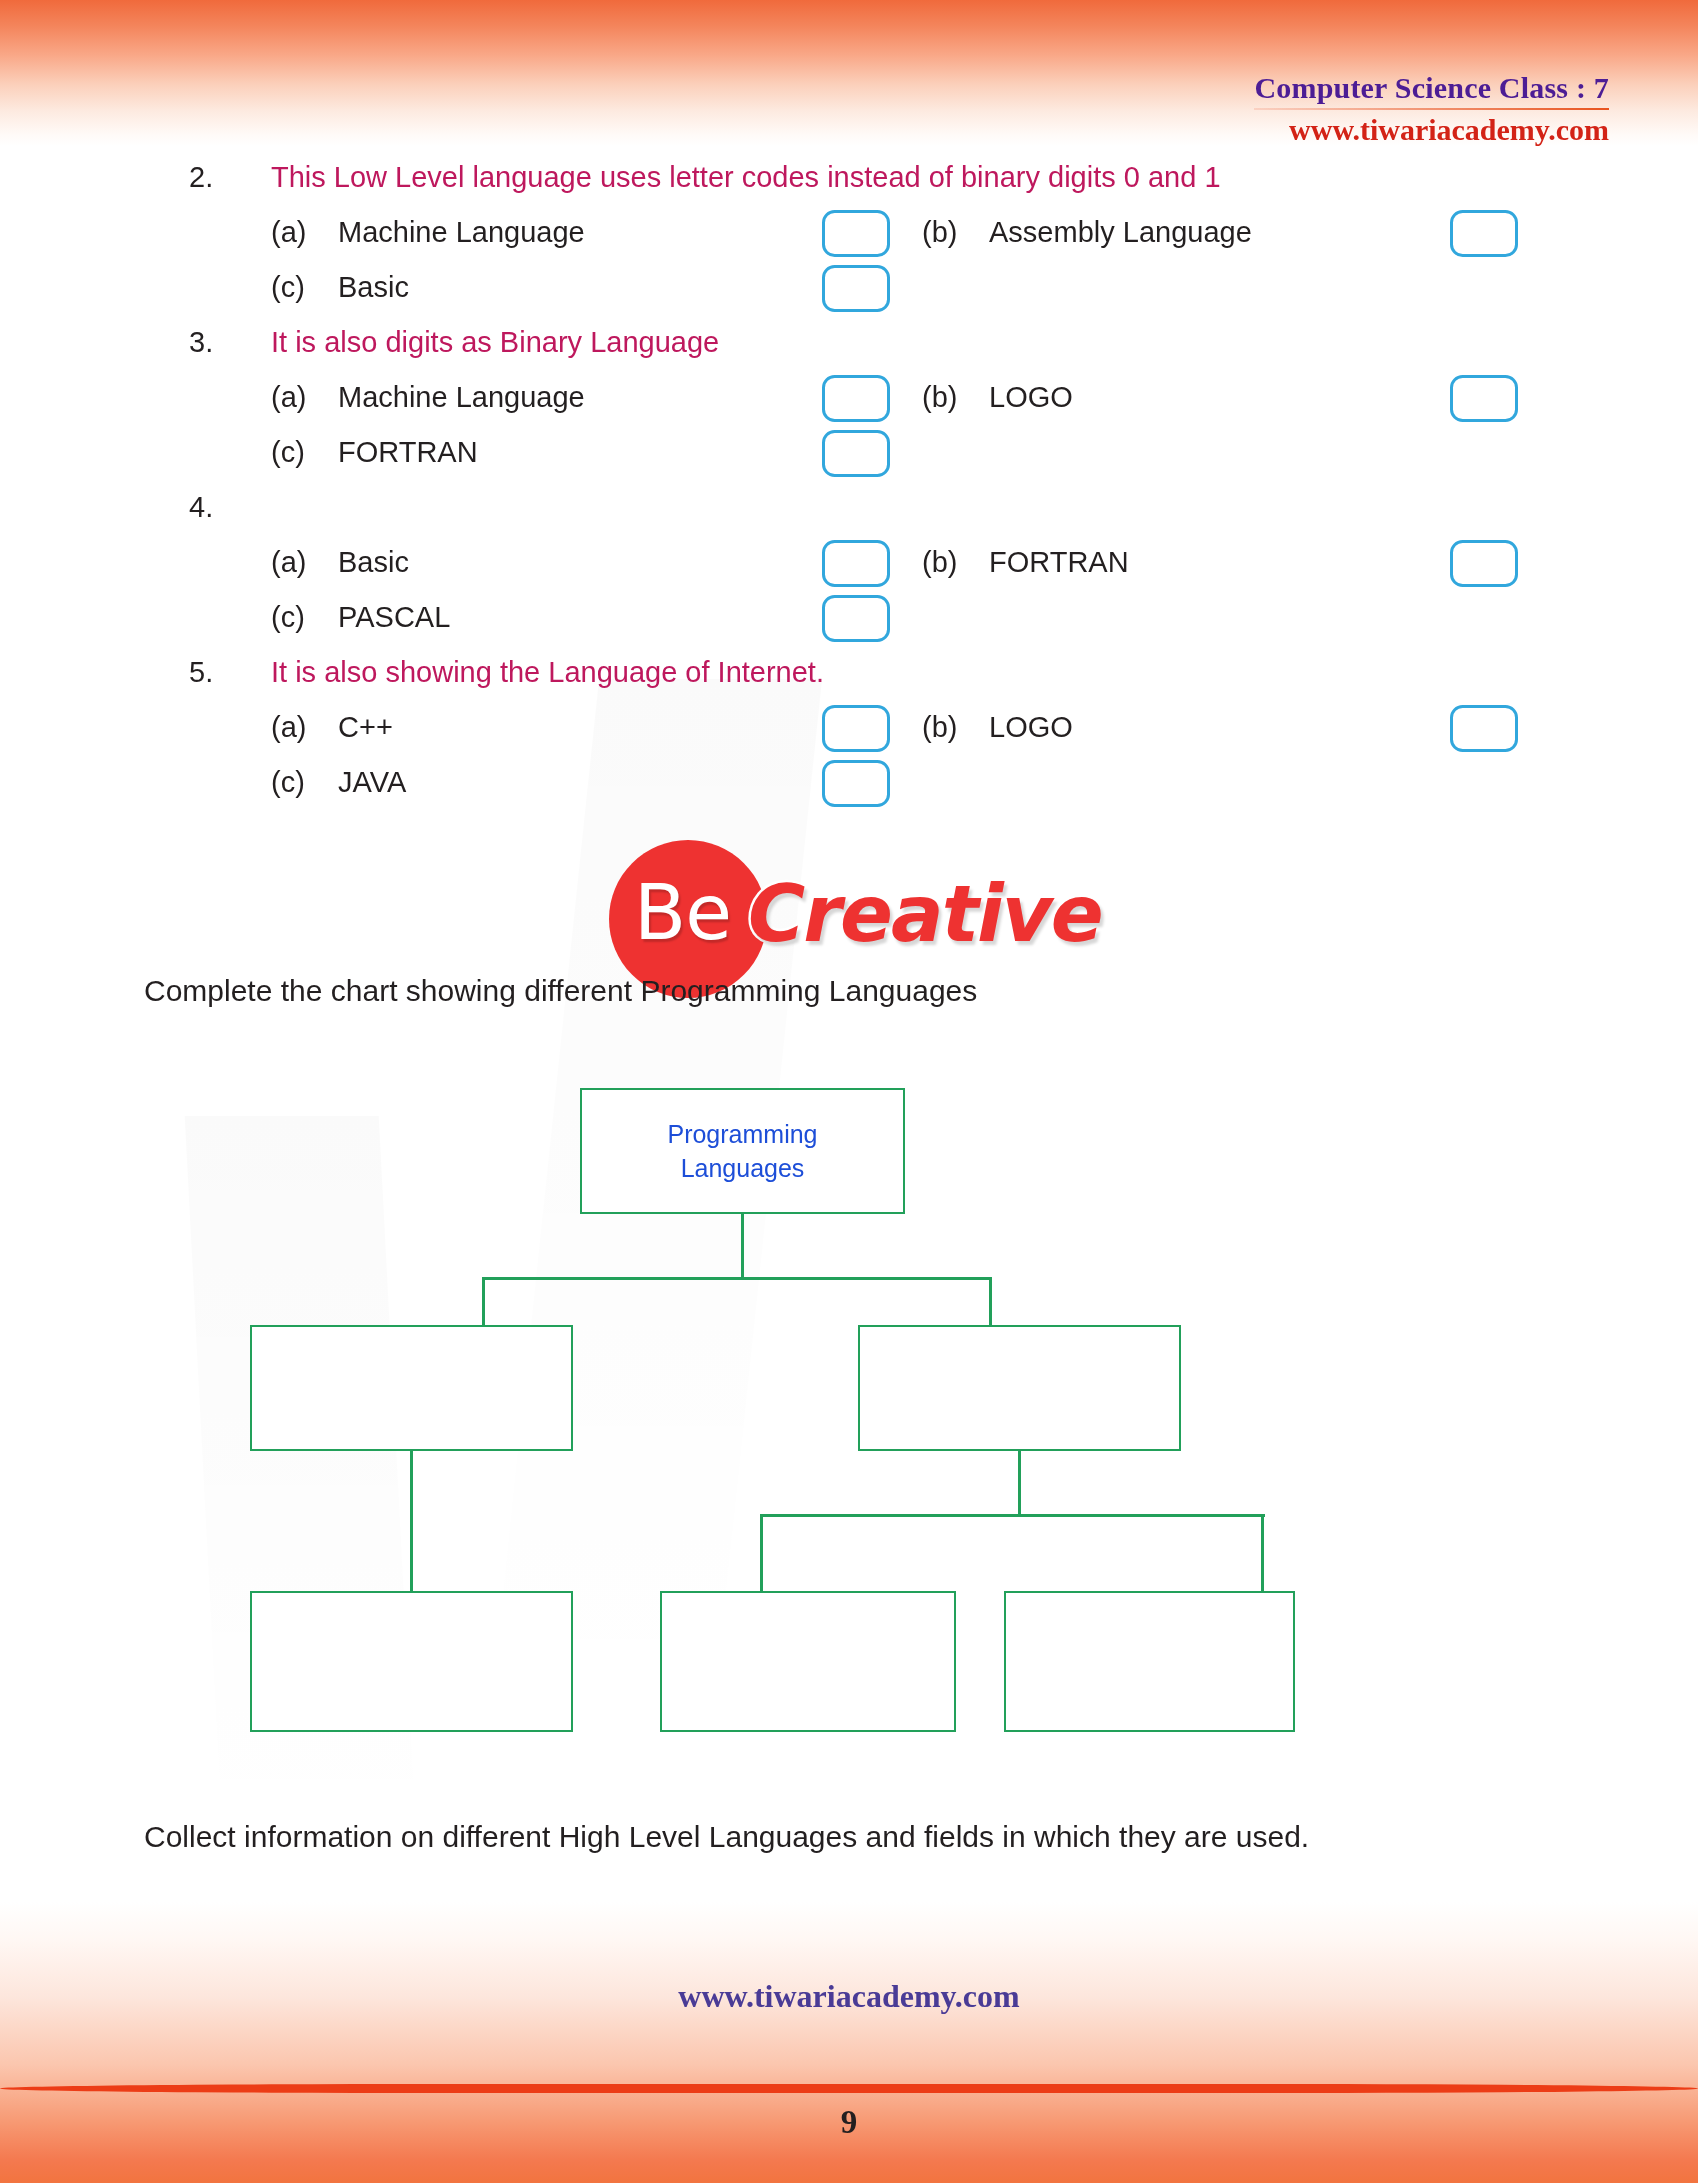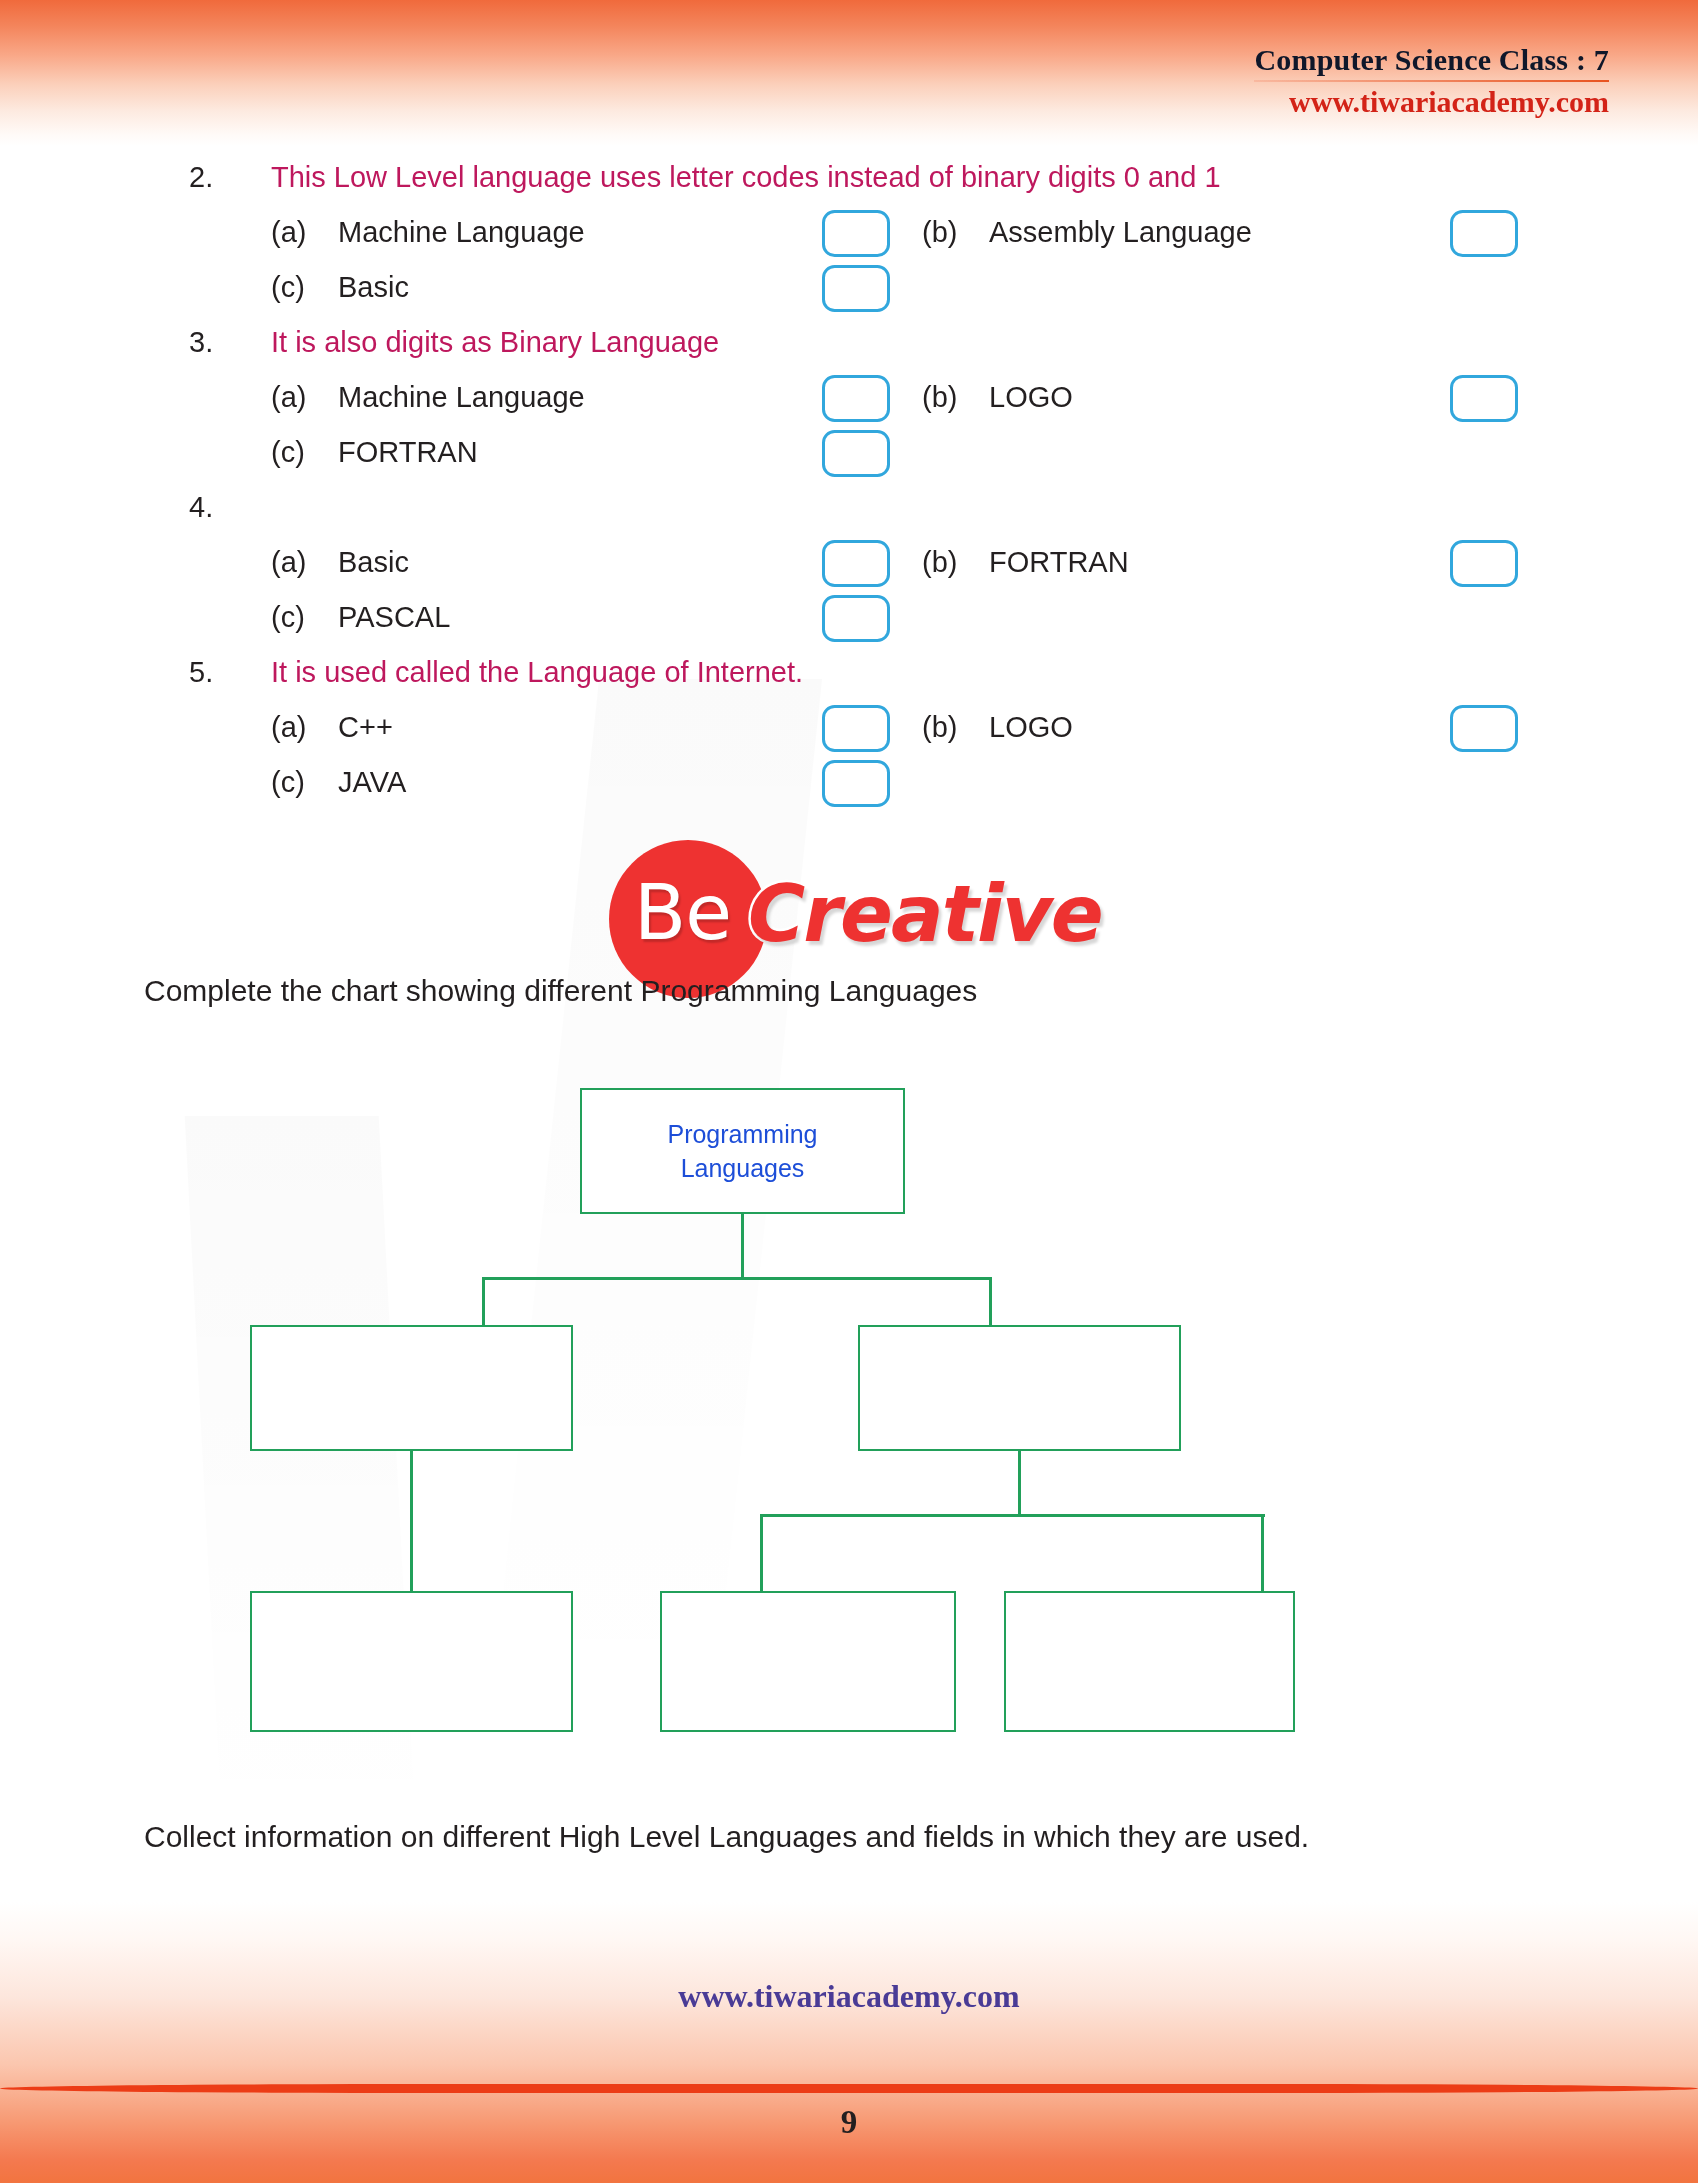"Computer Science Class : 7" .header-title { color: #0f172a -> #4c1d95; margin-top: none -> 28px }
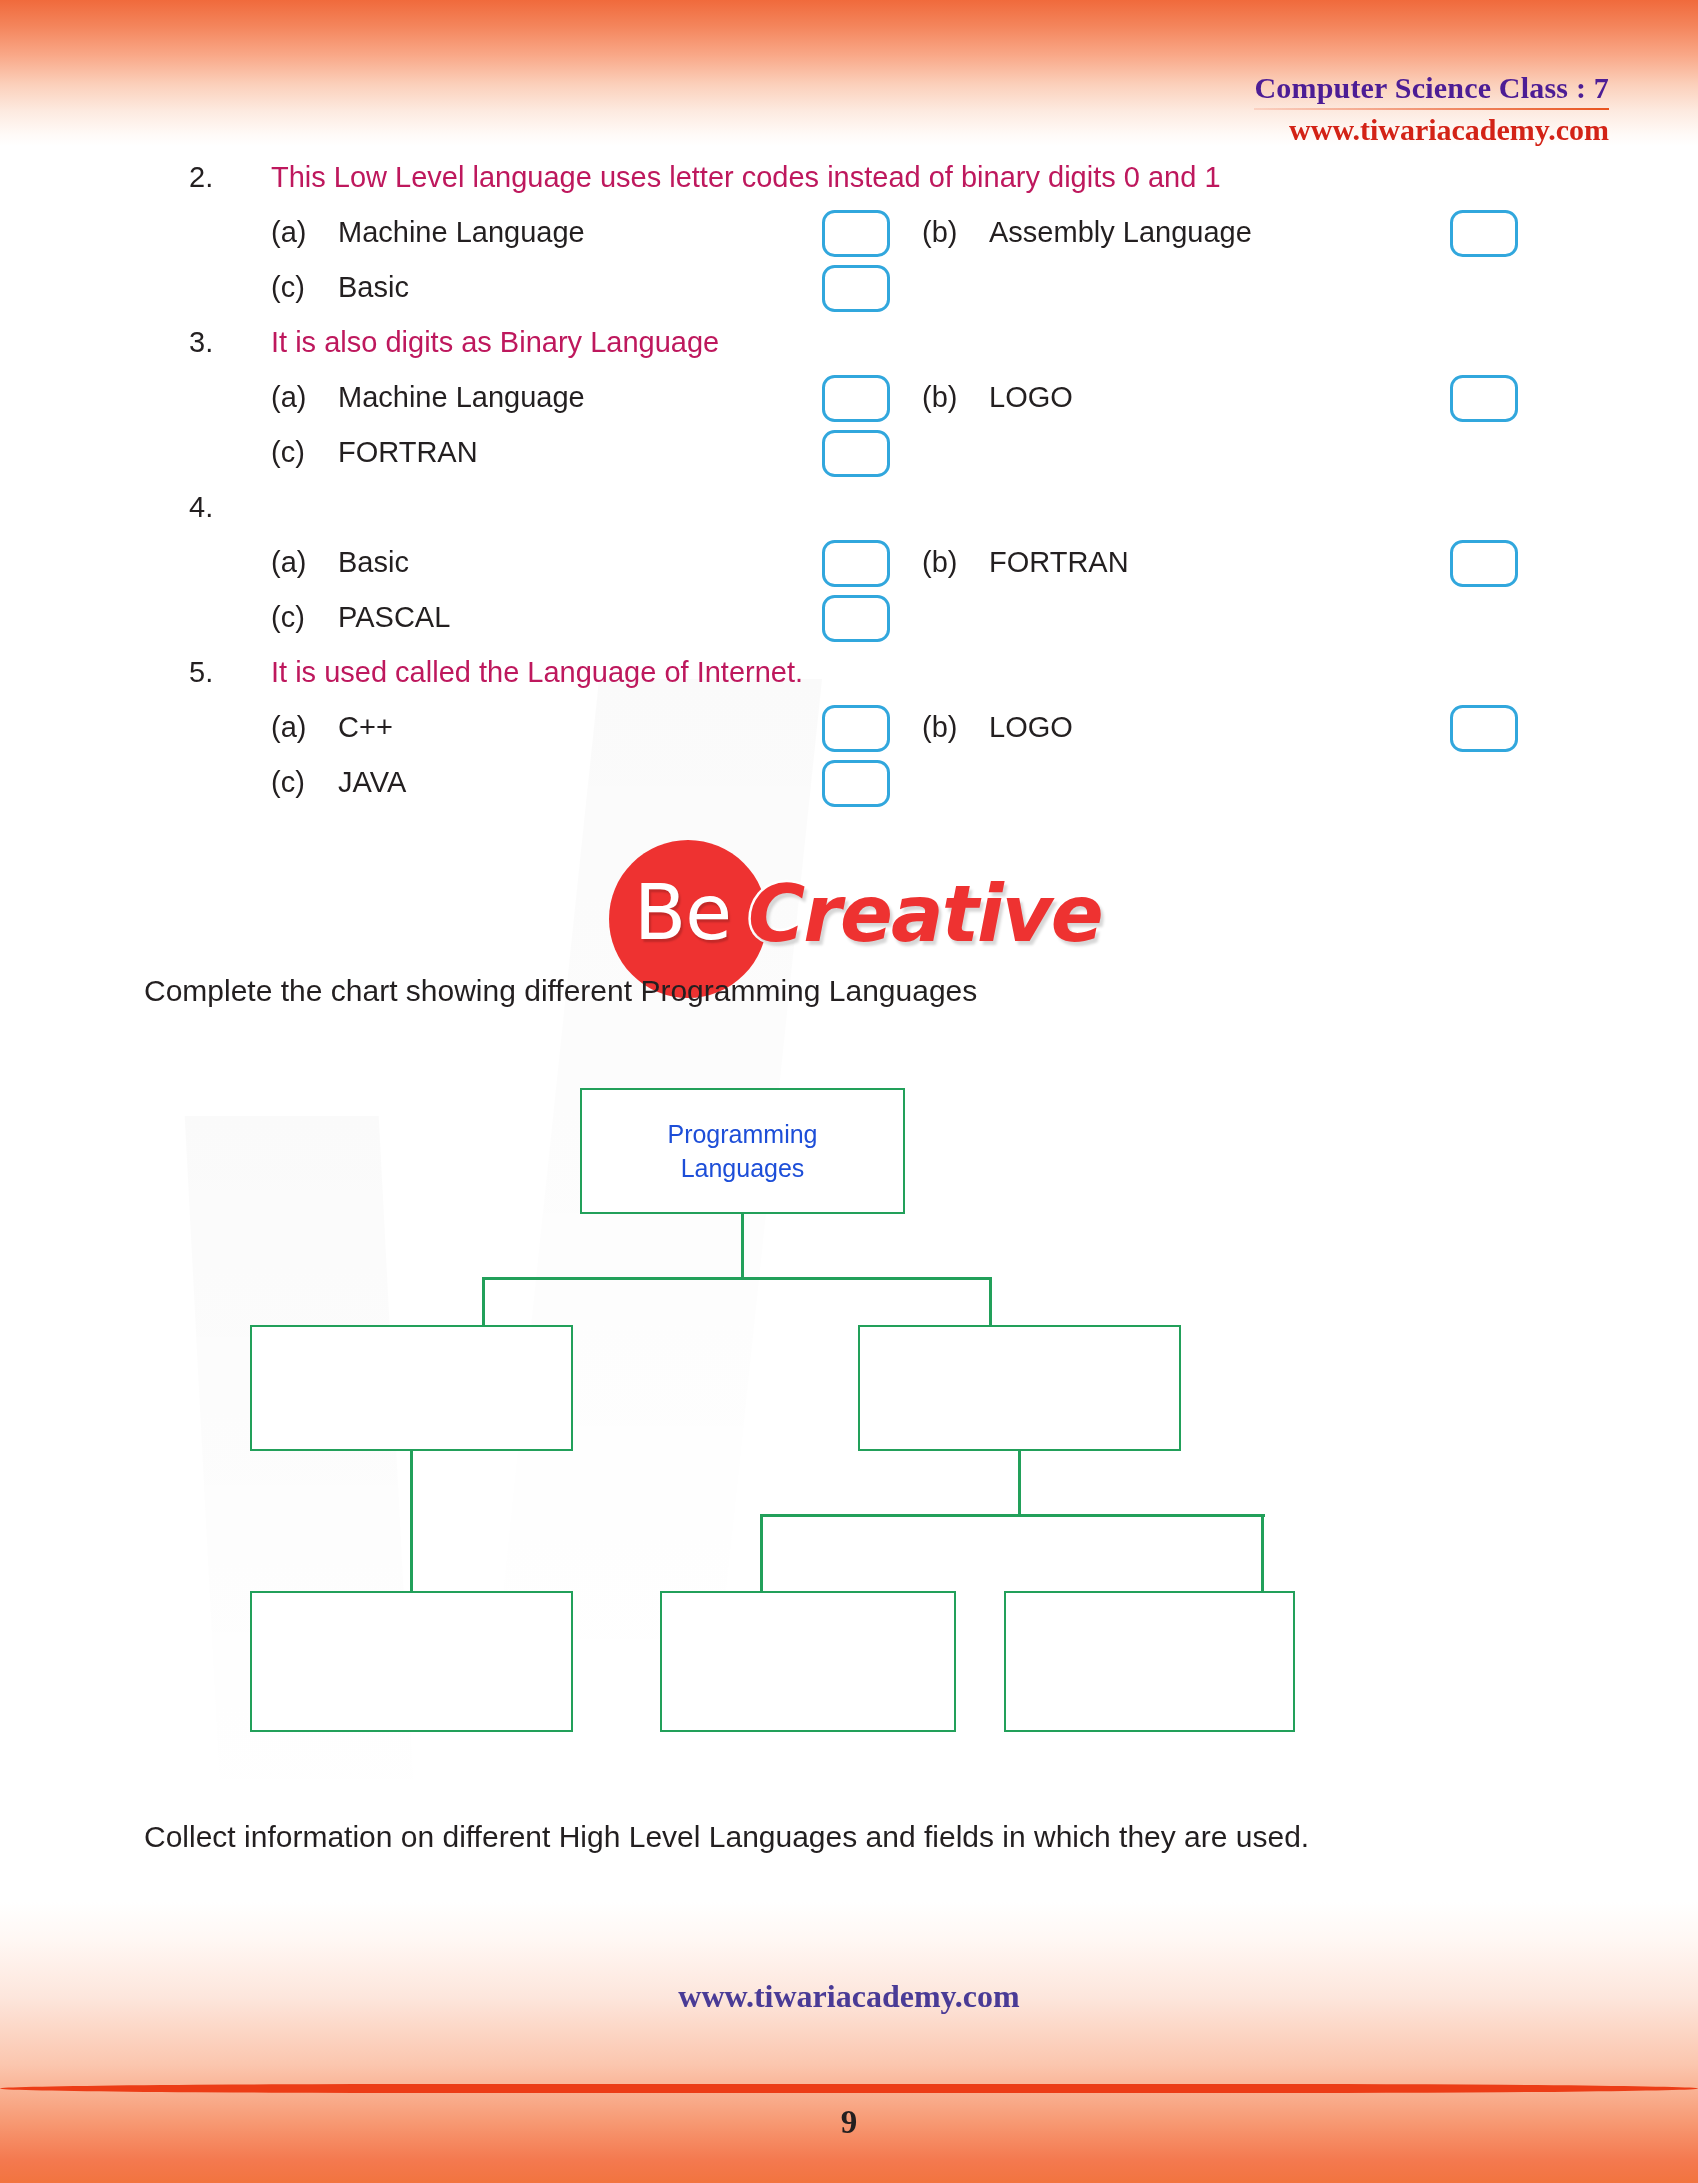"It is used called the" span.q-text { text: used called -> also showing }
